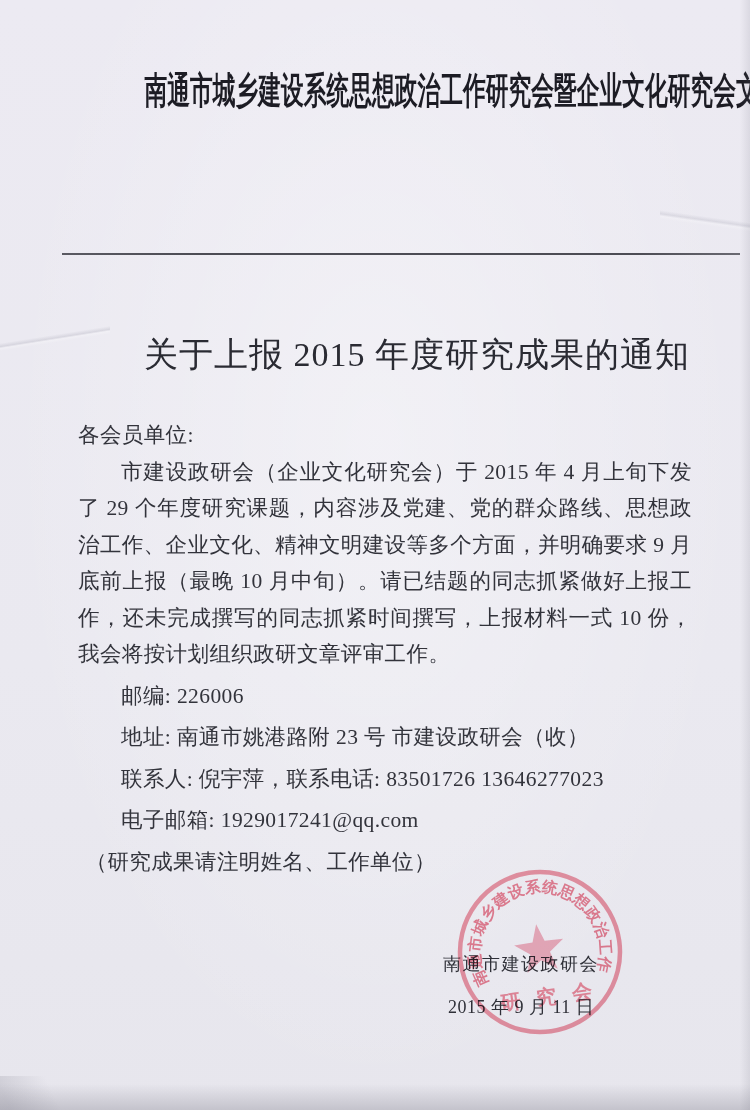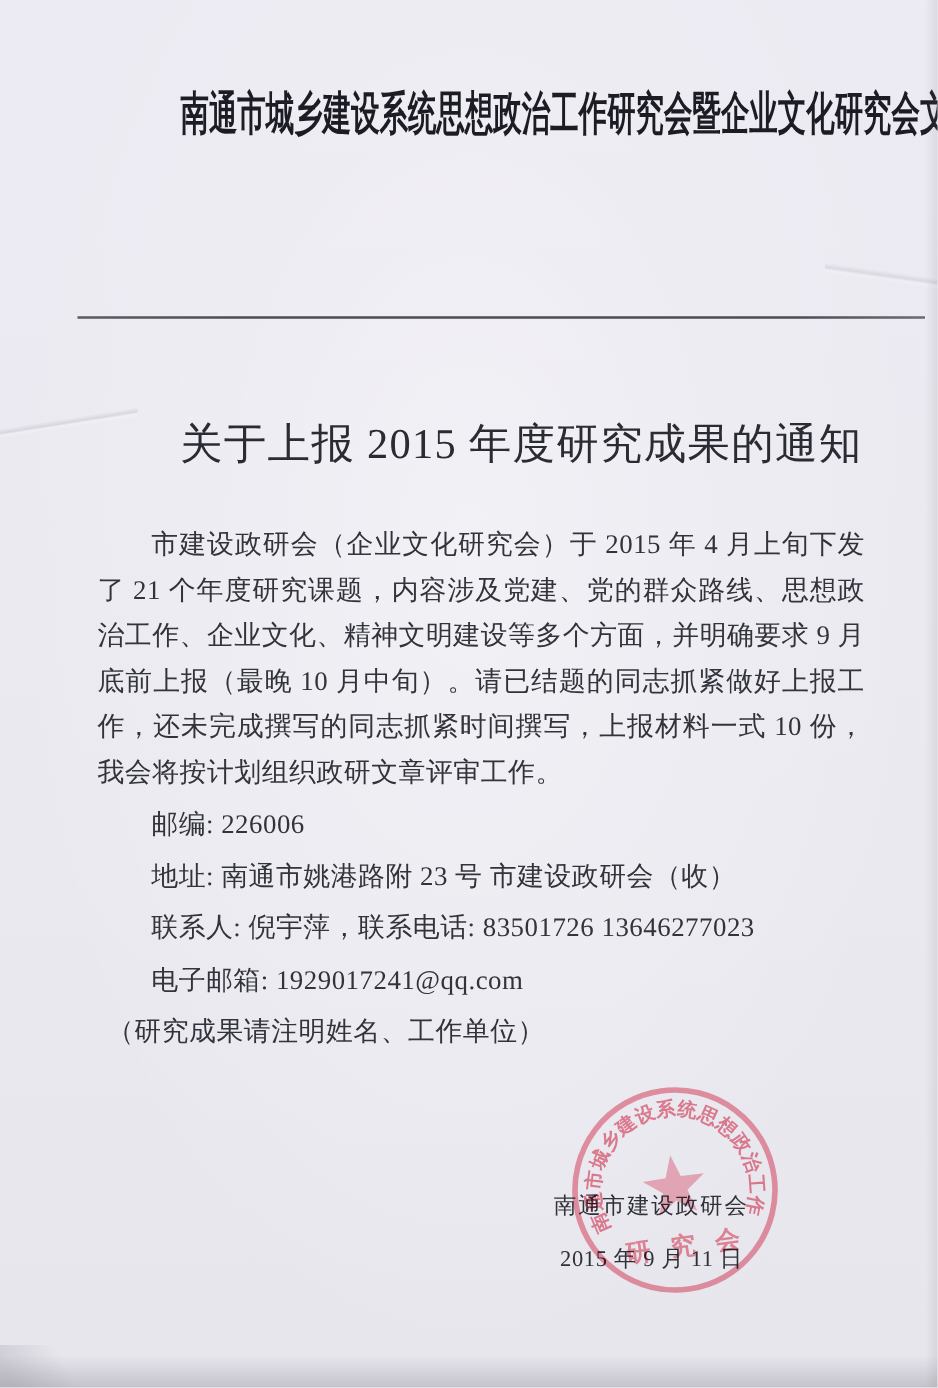"各会员单位:" p.salutation { html: none -> <p>各会员单位:</p> }
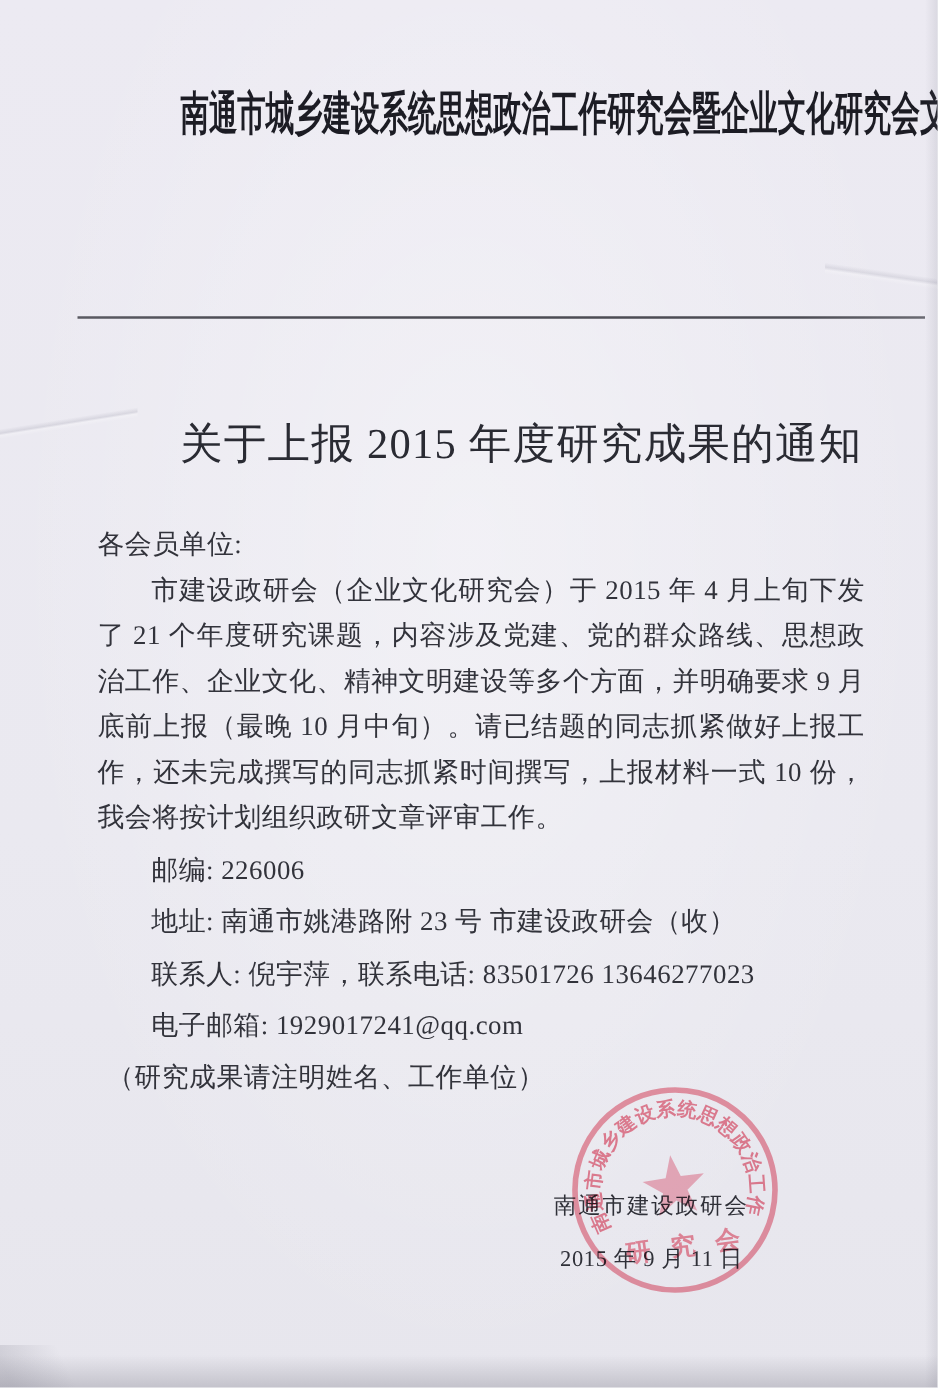"市建设政研会（企业文化研究会）于 2015 年 4 月上旬下发了" p.para { text: 21 -> 29 }
